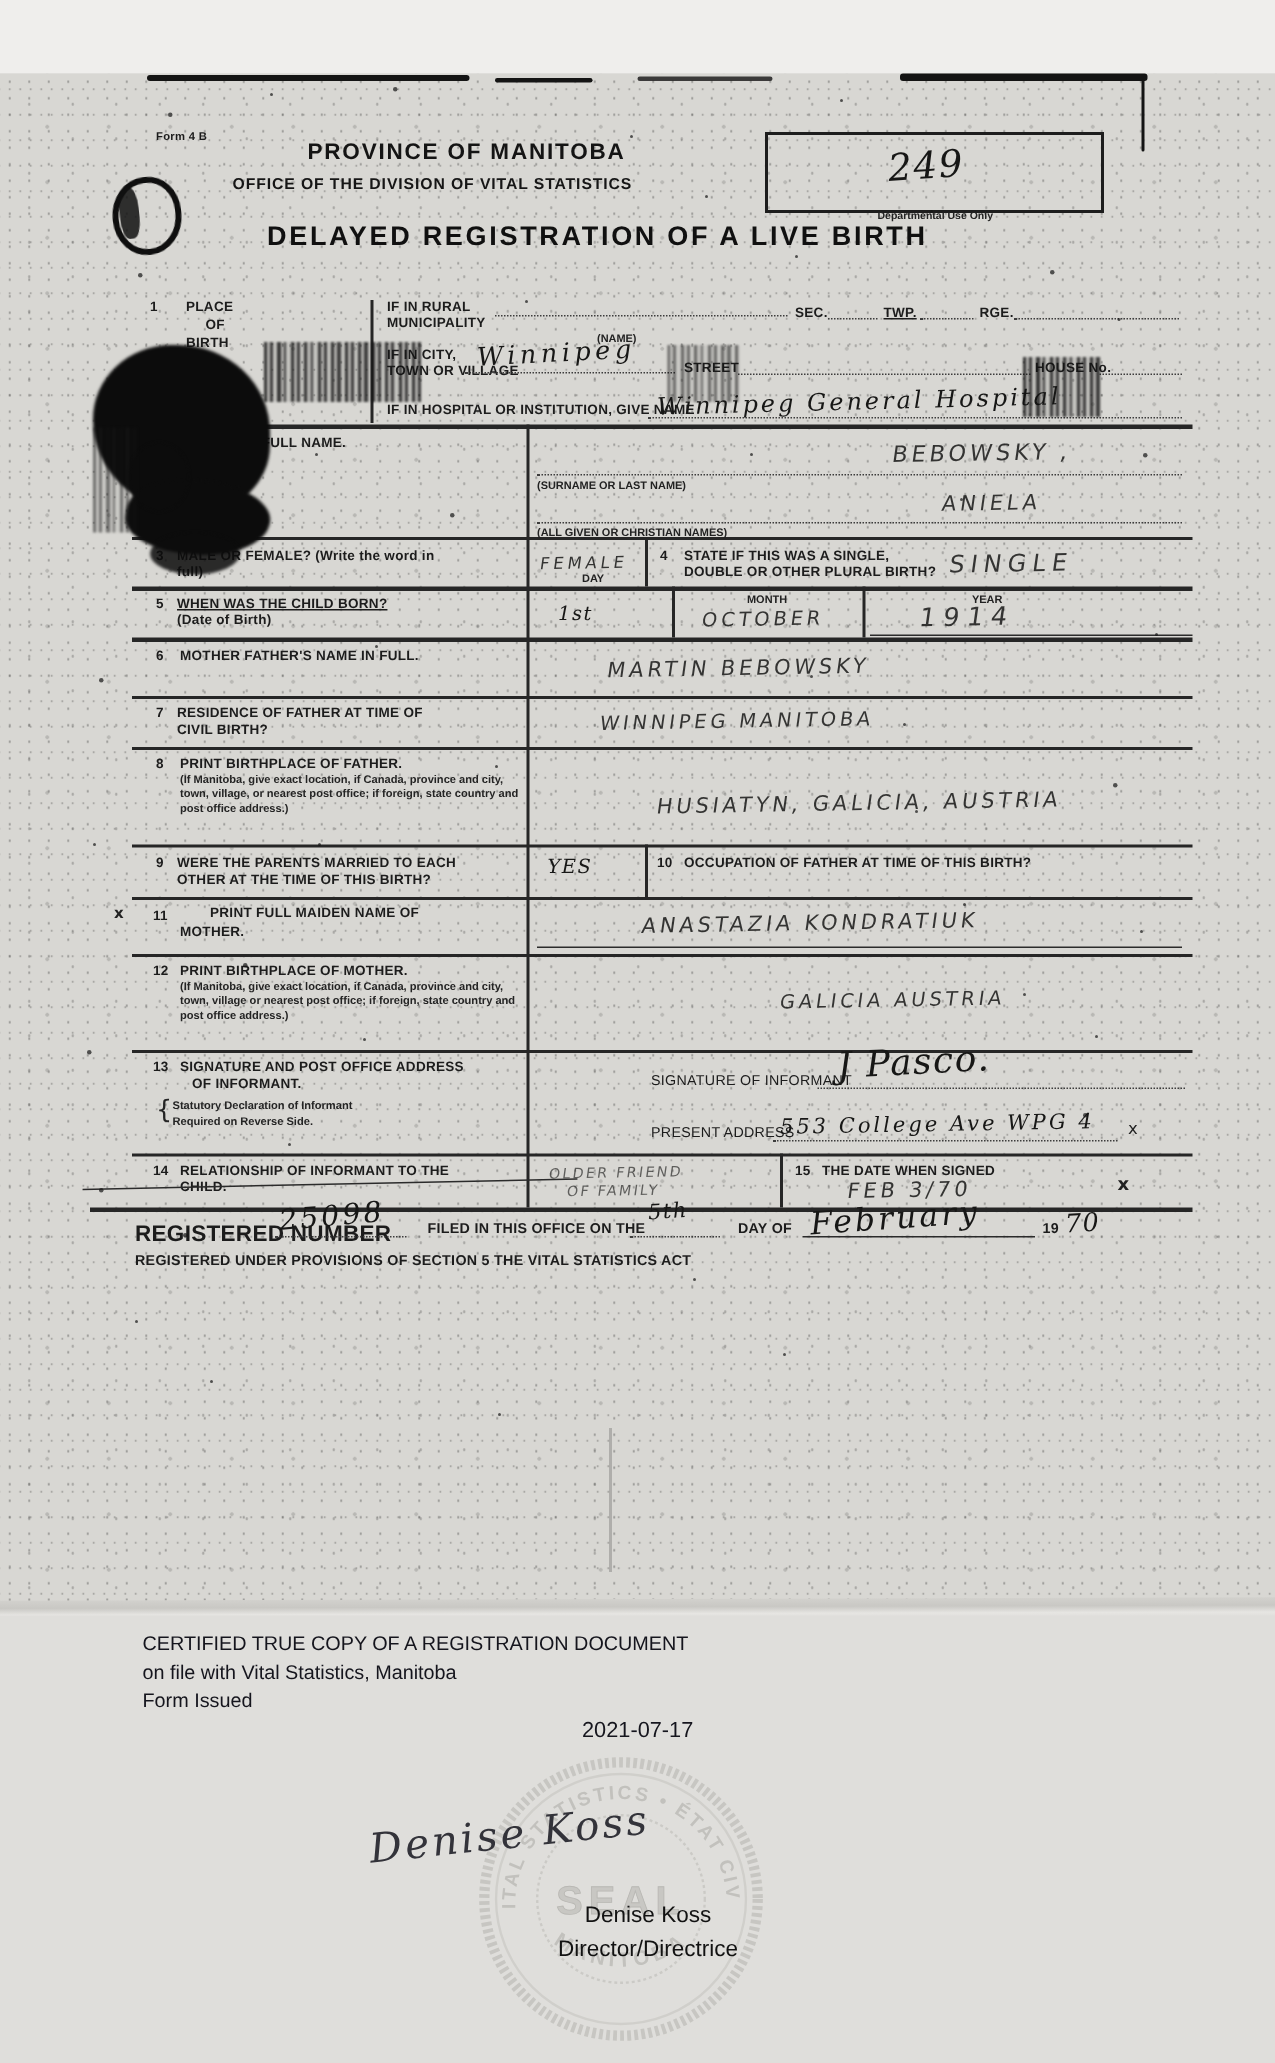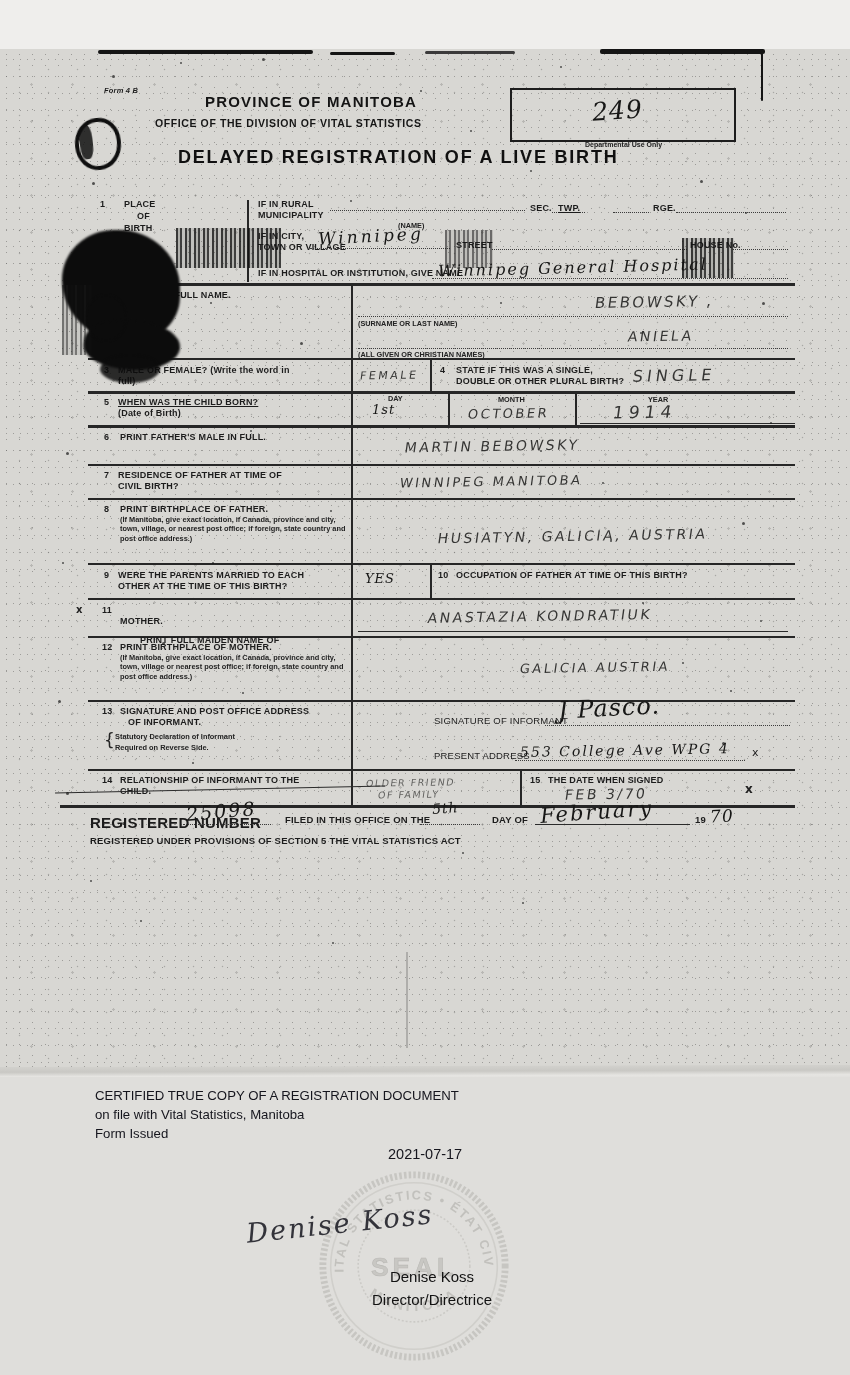"Form 4 B" div.lb { font-style: italic -> none }
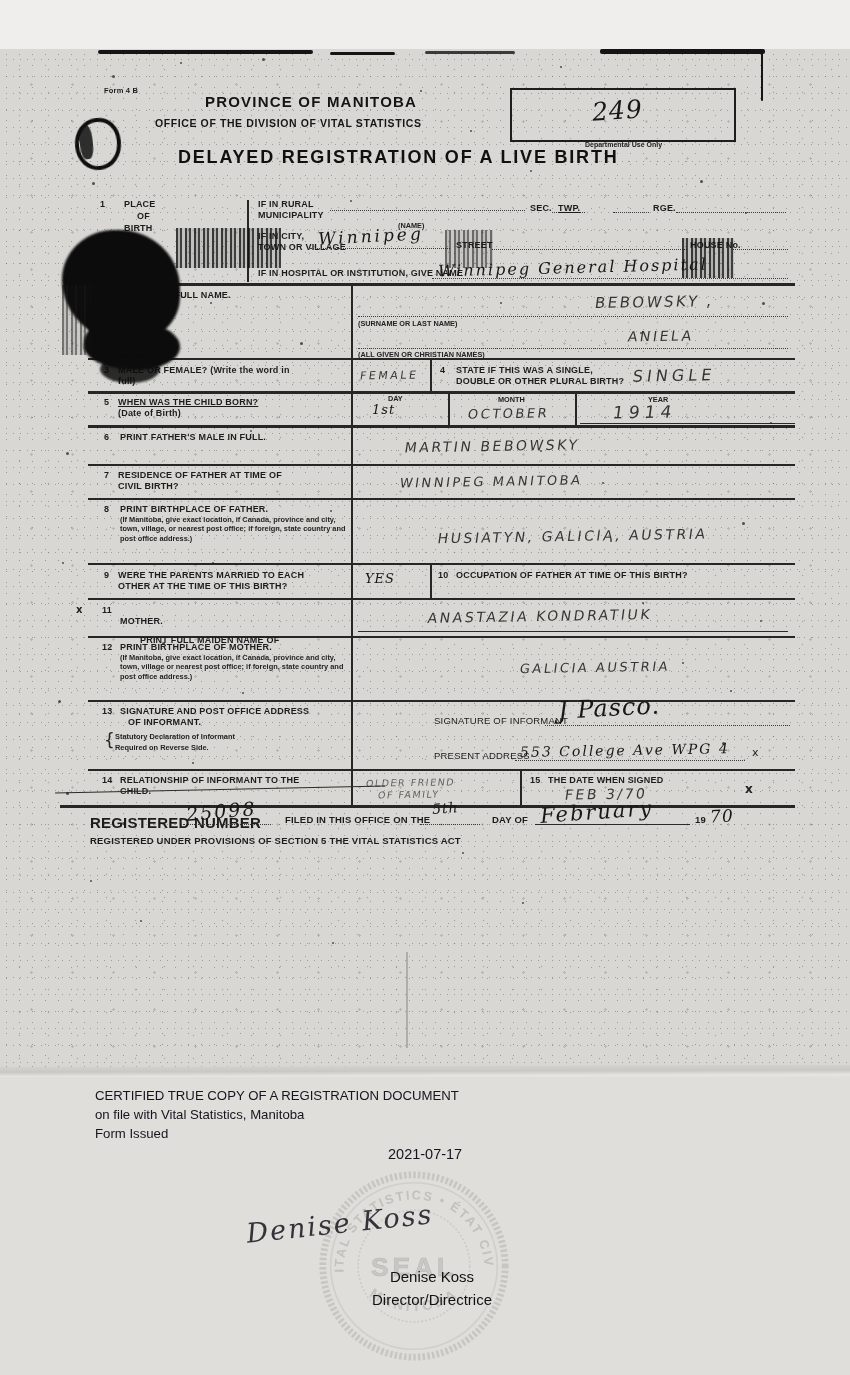"TWP." div.lb { left: 558px -> 589px }
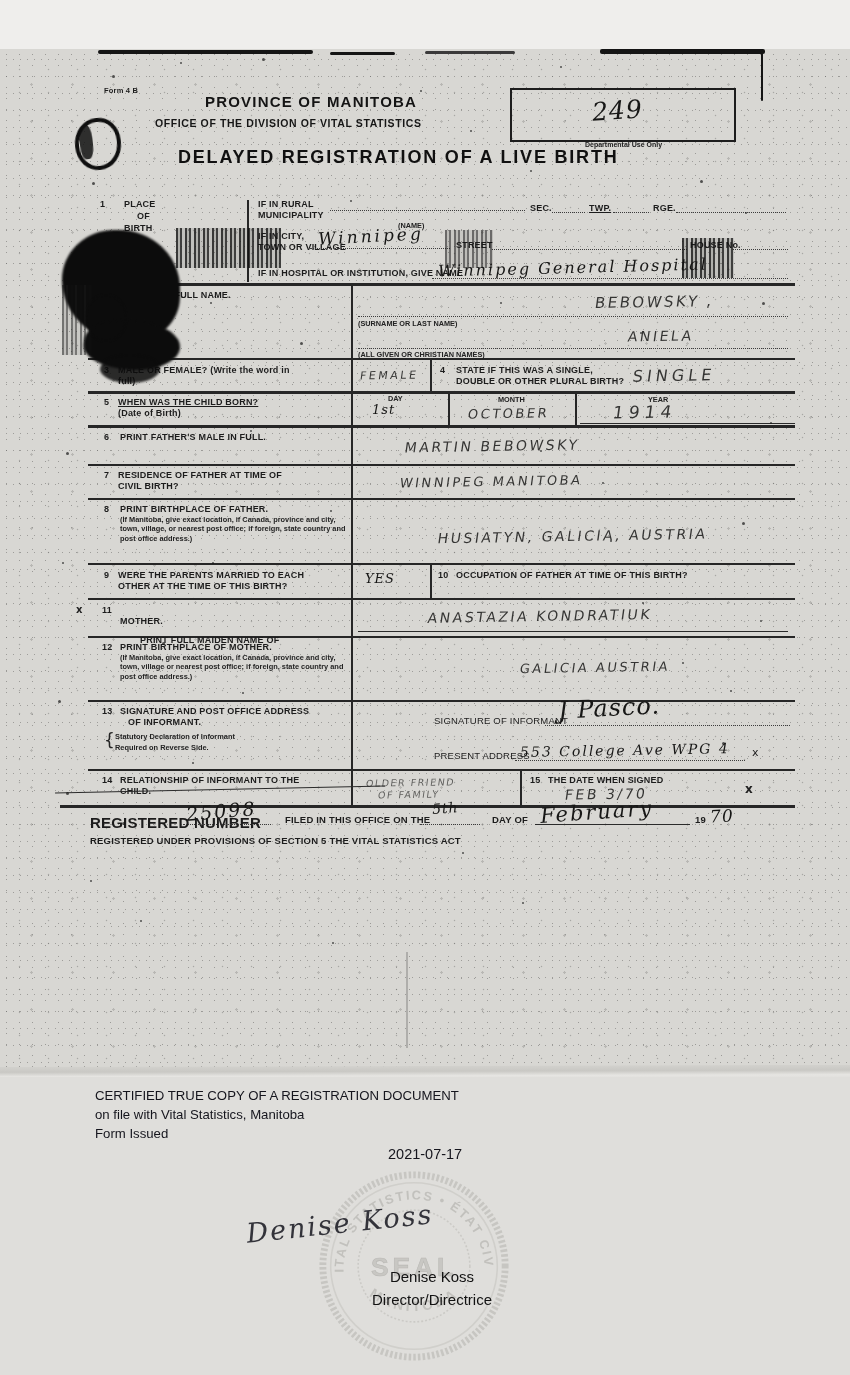"DAY" div.lb2 { top: 394px -> 381px }
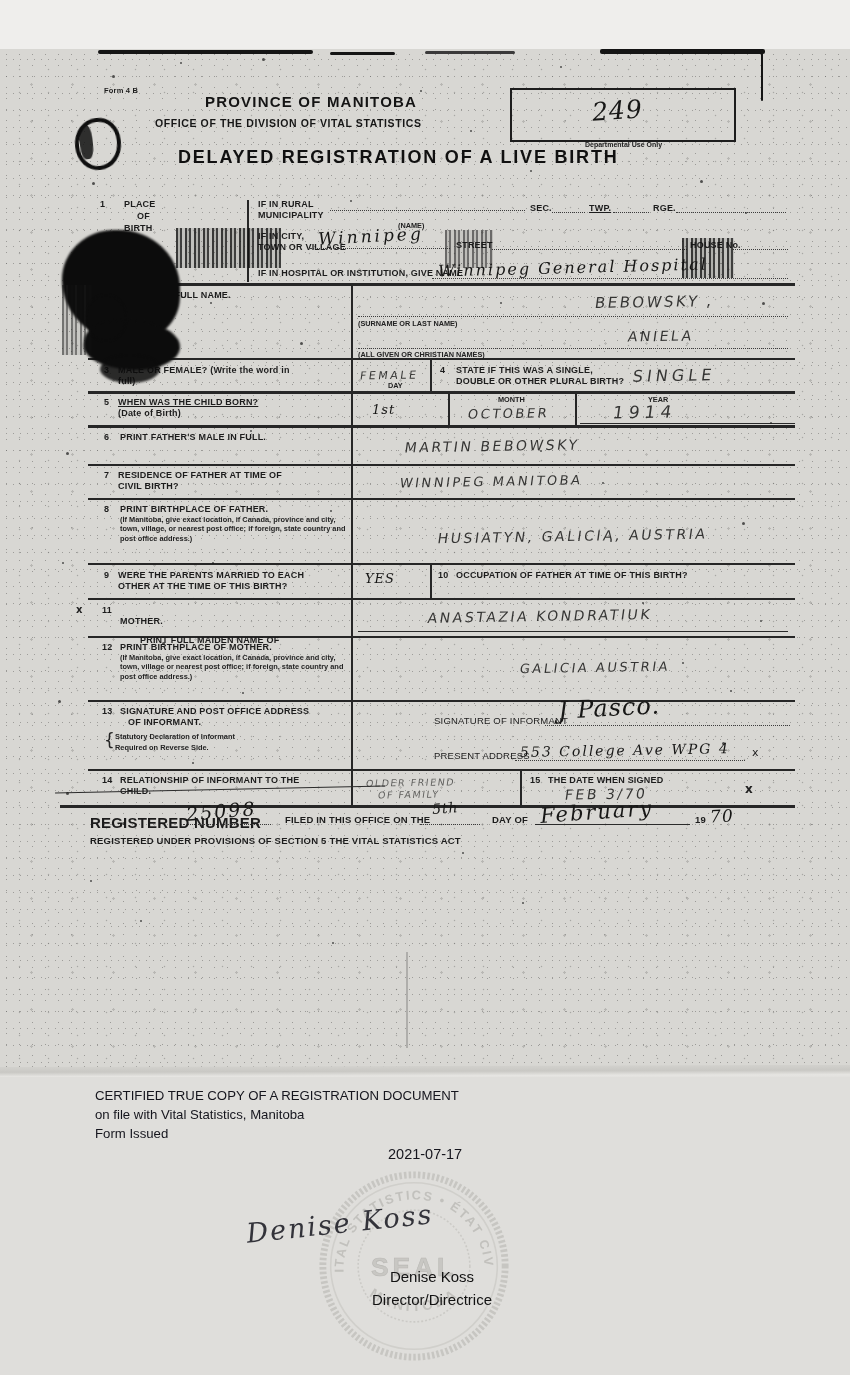"PRINT FATHER'S MALE IN FULL." div.lb { text: PRINT FATHER'S MALE -> MOTHER FATHER'S NAME }
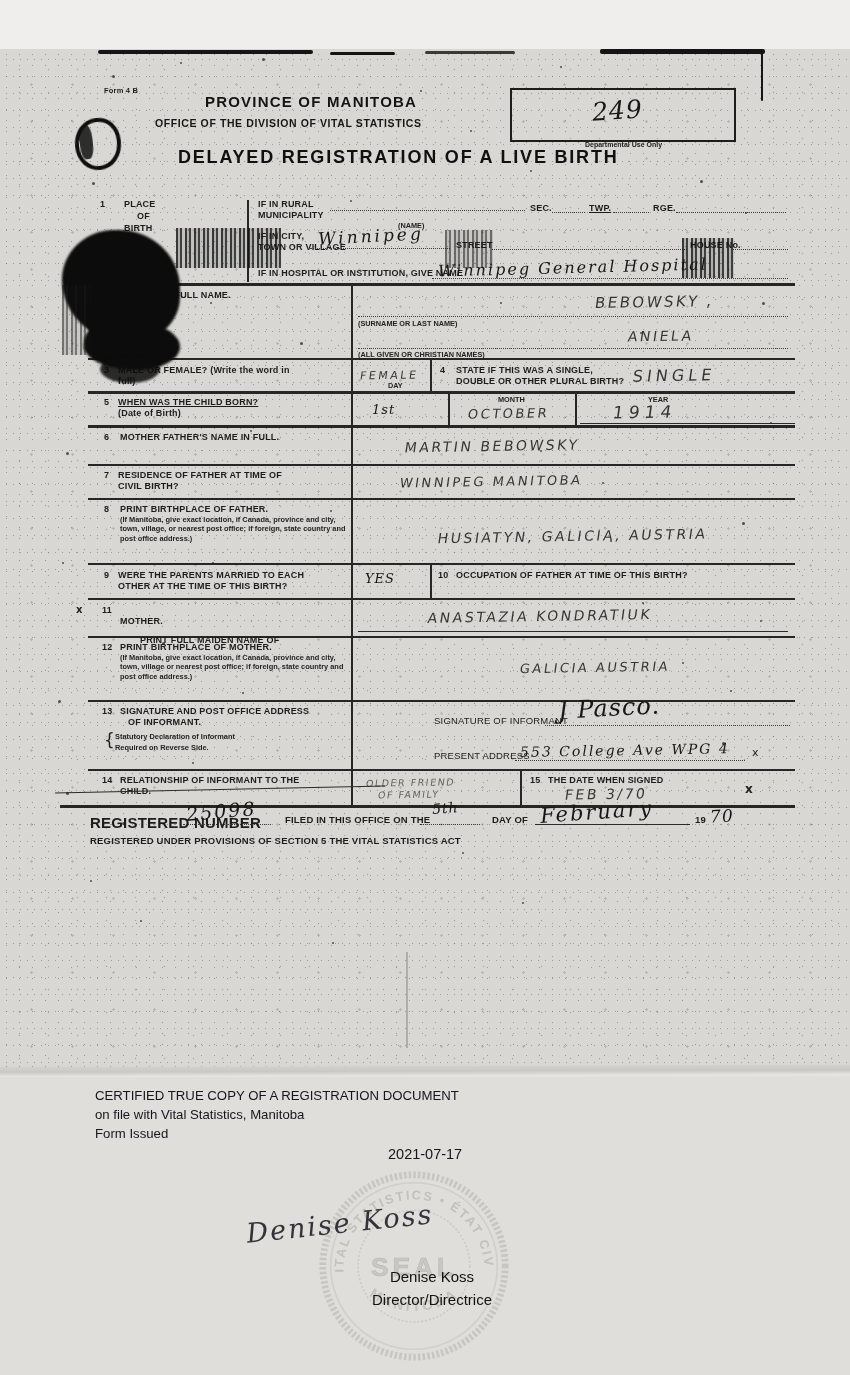"PRINT FULL MAIDEN NAME OF" div.lb { top: 635px -> 603px }
